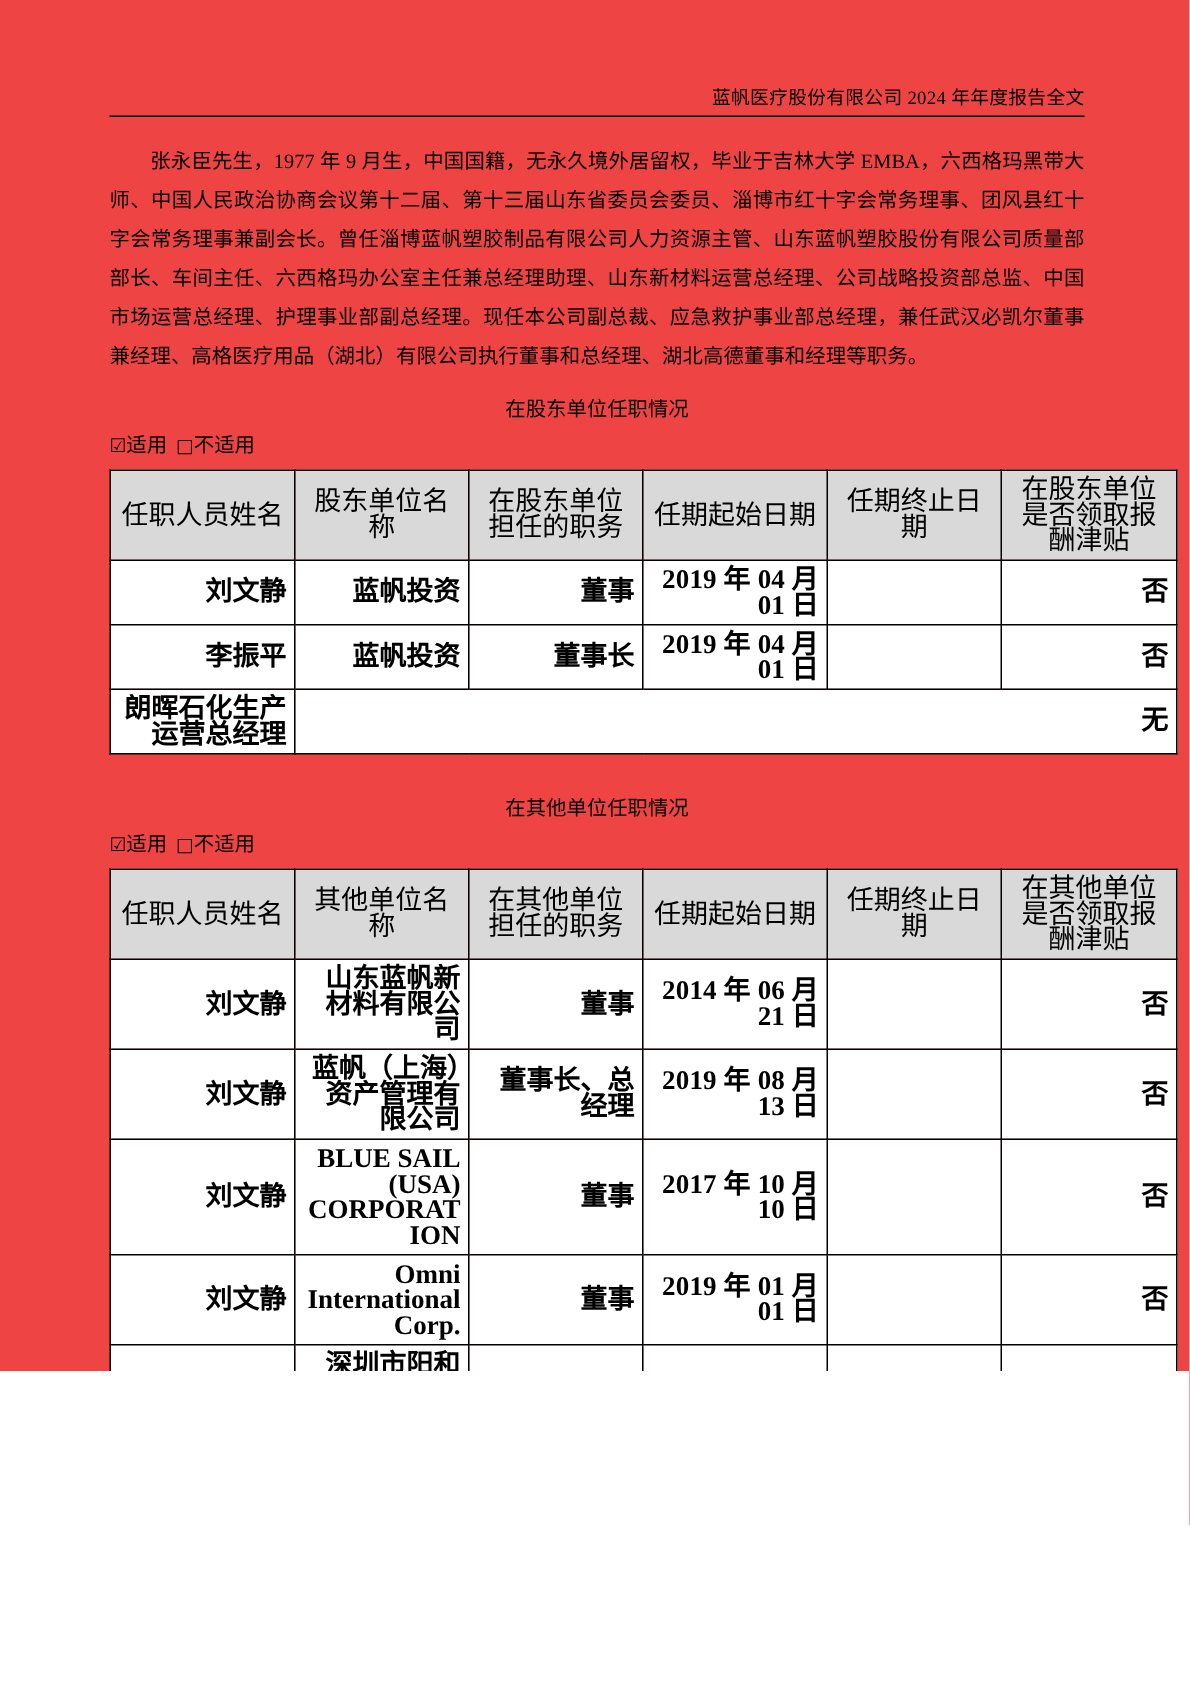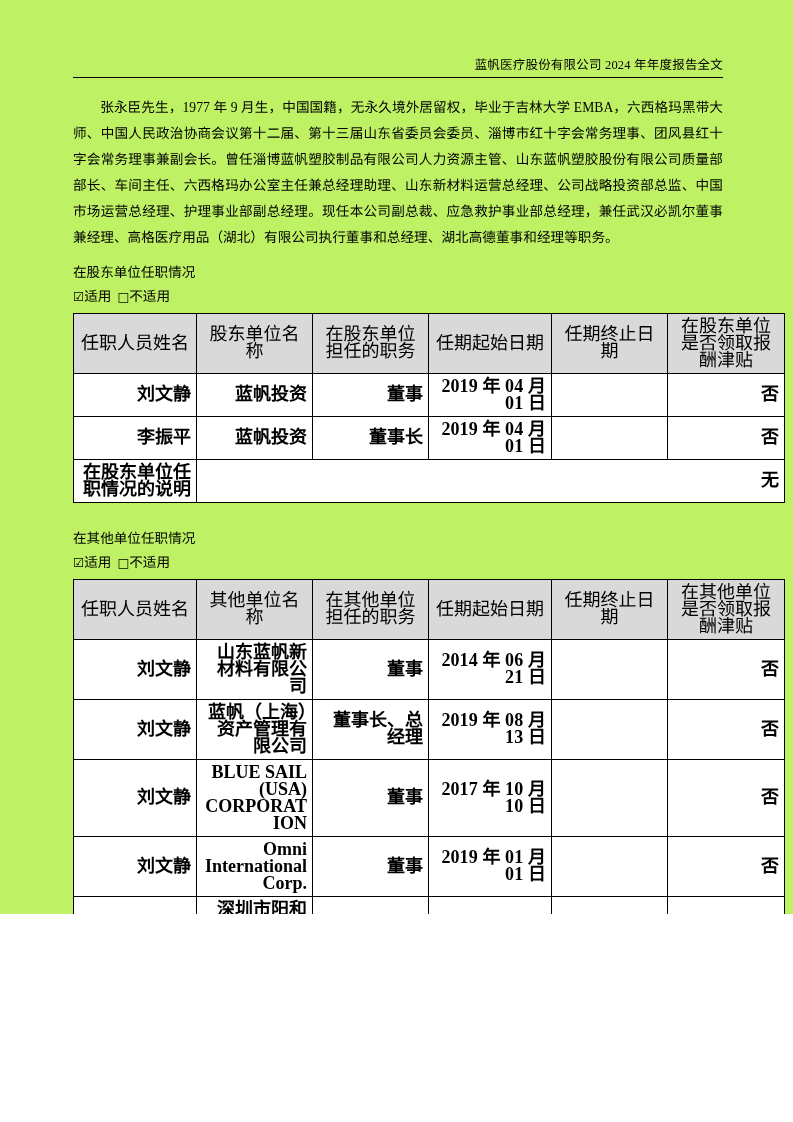"蓝帆医疗股份有限公司 2024 年年度报告全文" .page { background: #bef264 -> #ef4444 }
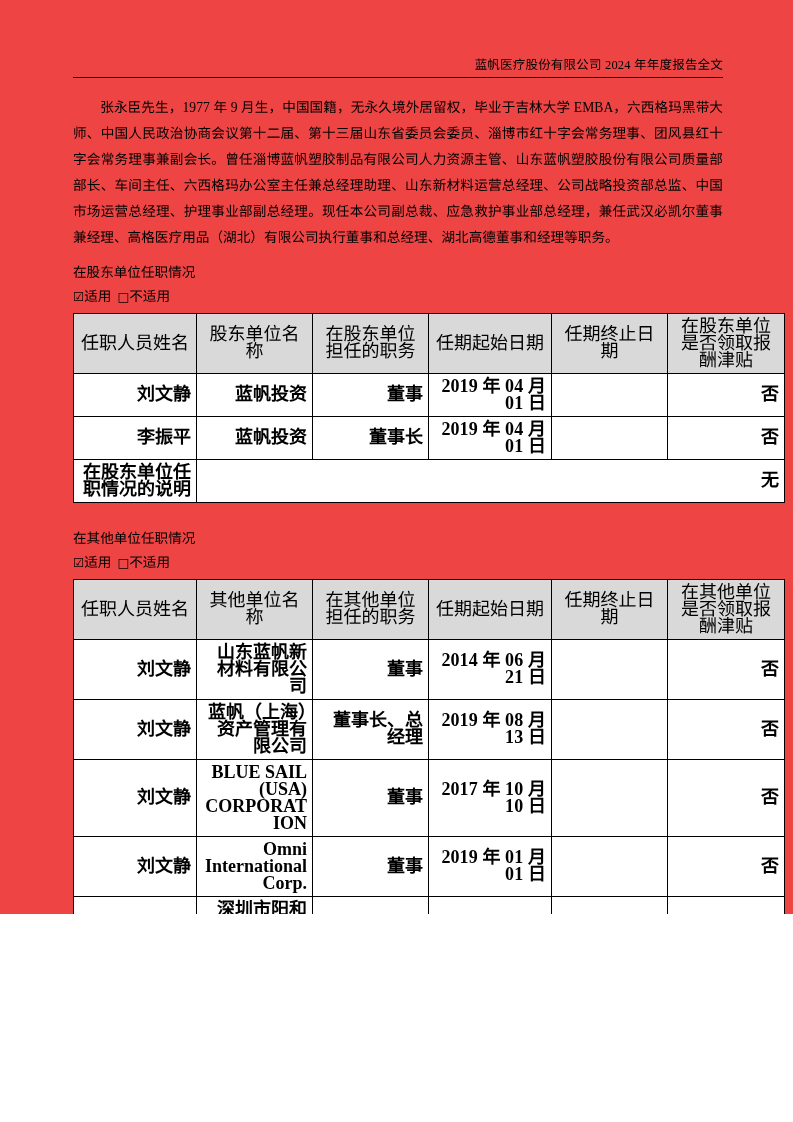"在股东单位任职情况" .section-title { text-align: none -> center }
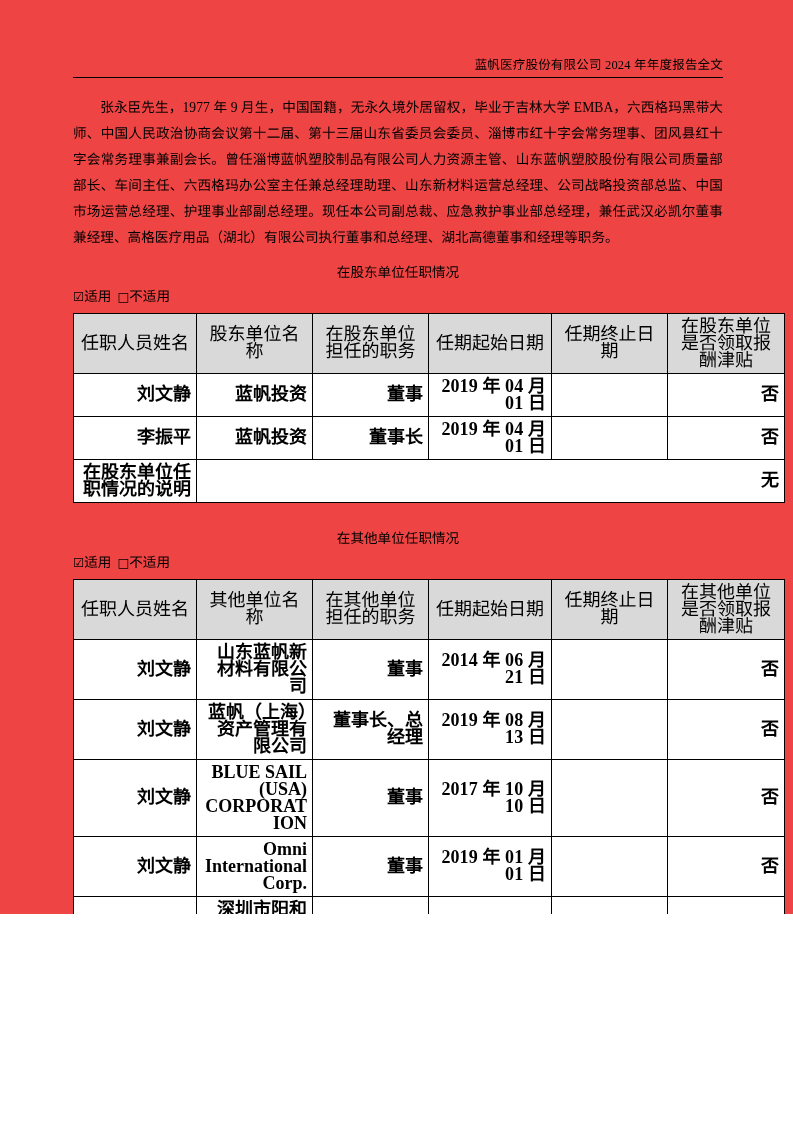"在股东单位任职情况的说明" td.c-name { text: 在股东单位任职情况的说明 -> 朗晖石化生产运营总经理 }
